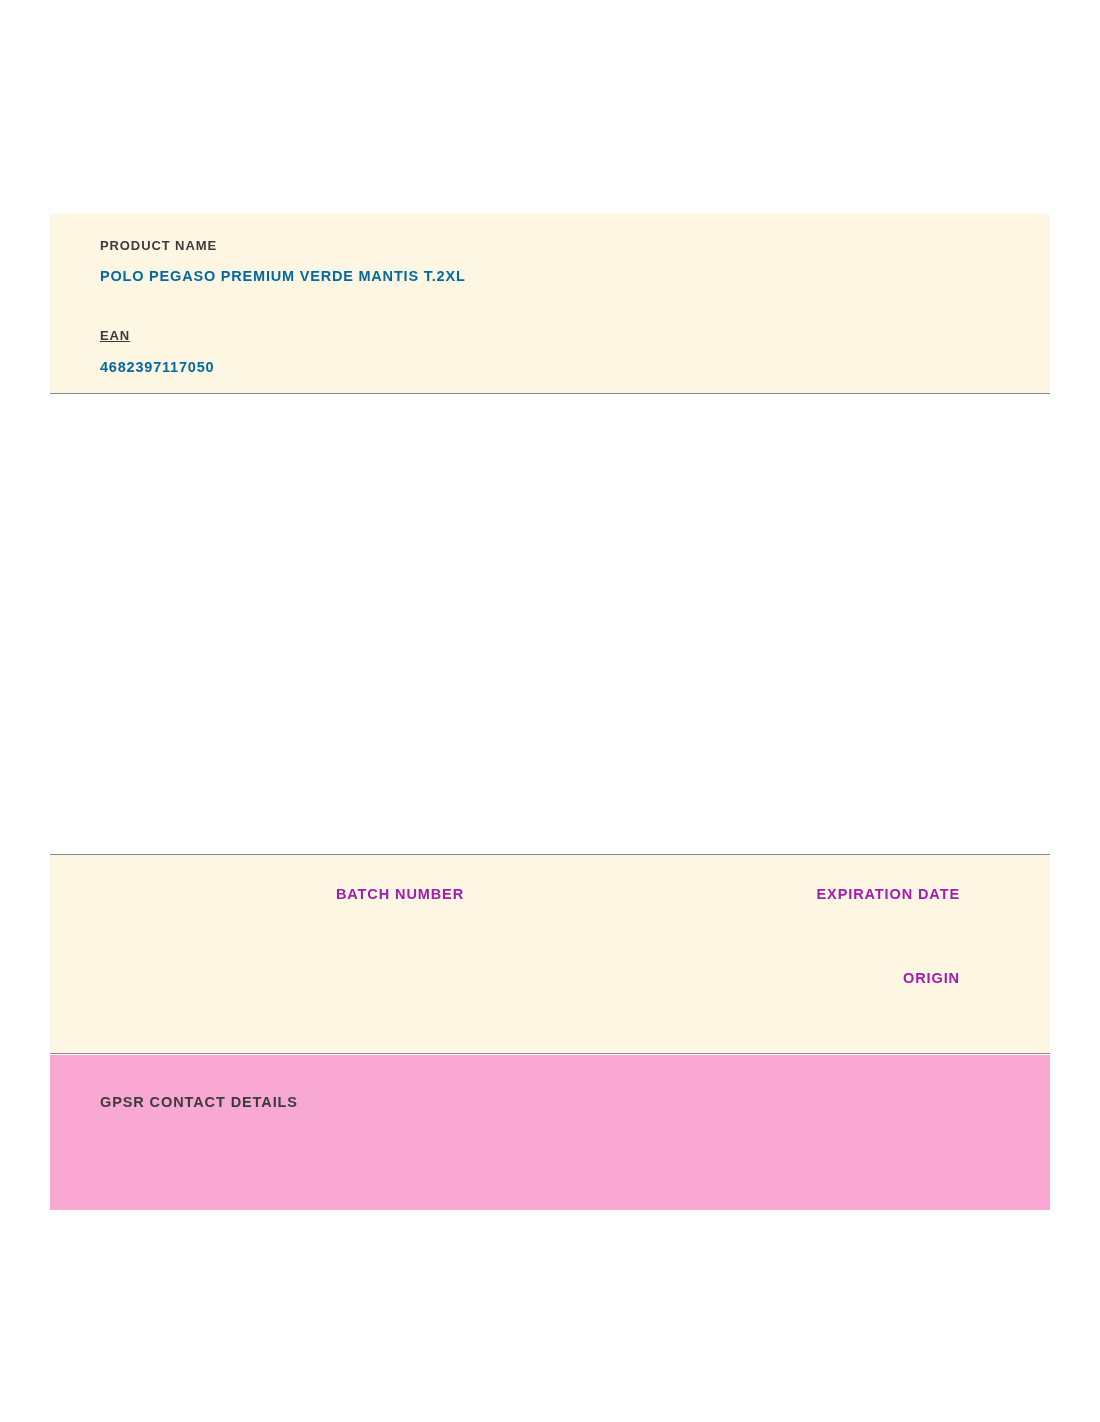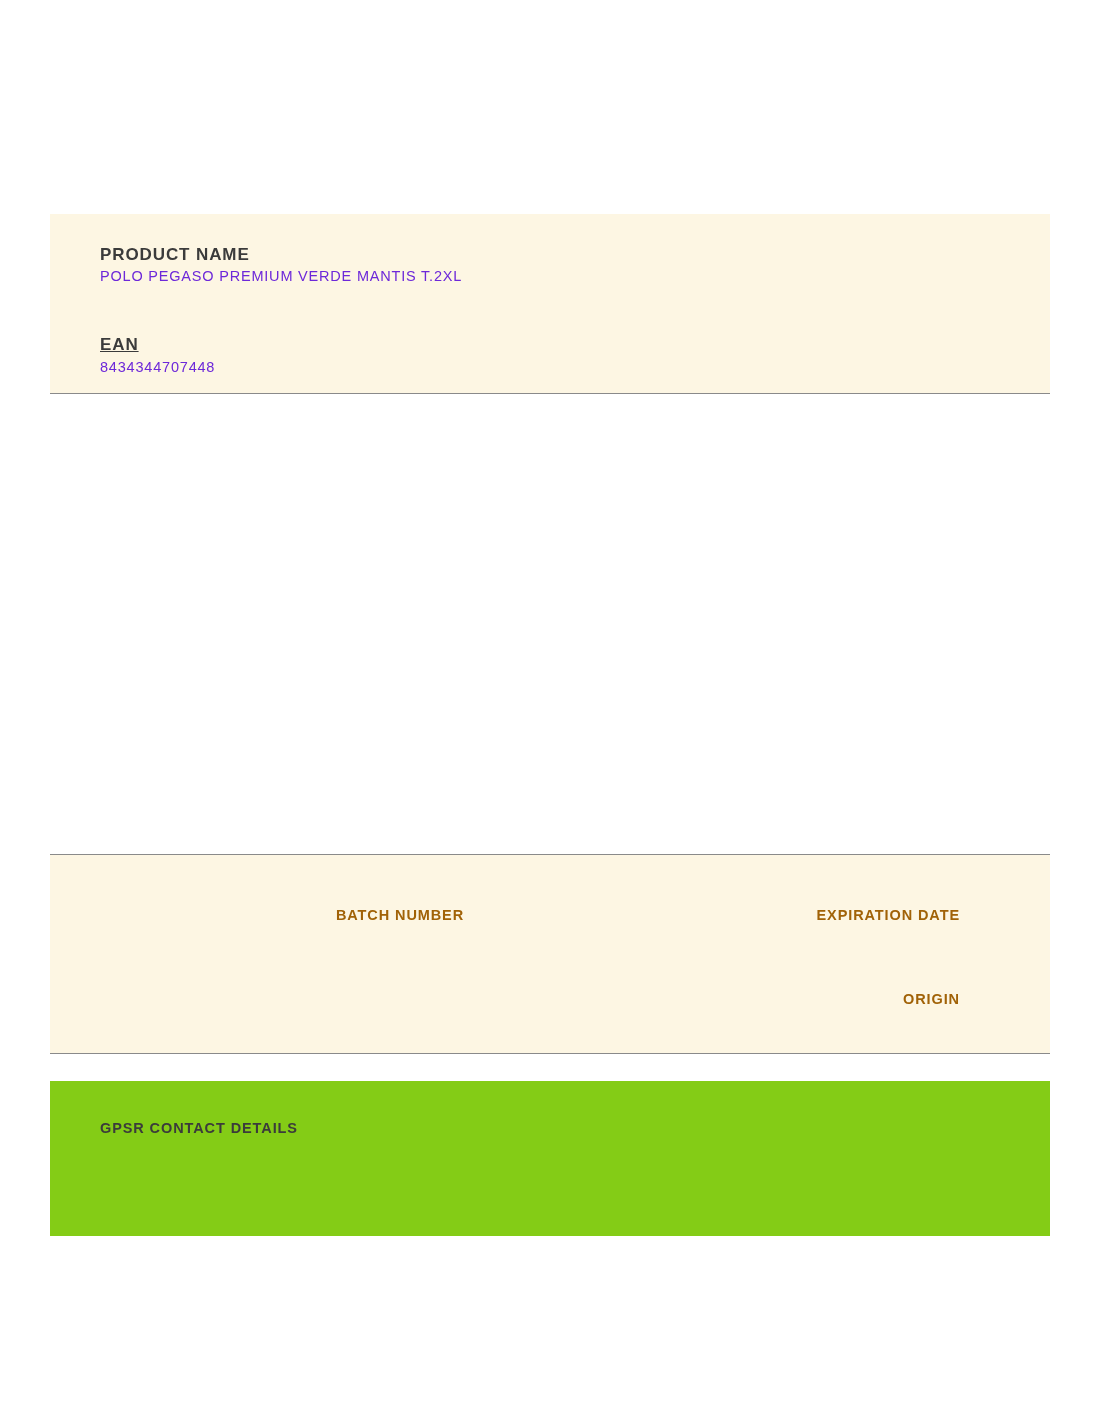"PRODUCT NAME" .field-label { font-size: 17px -> 13px; margin-top: 7px -> none }
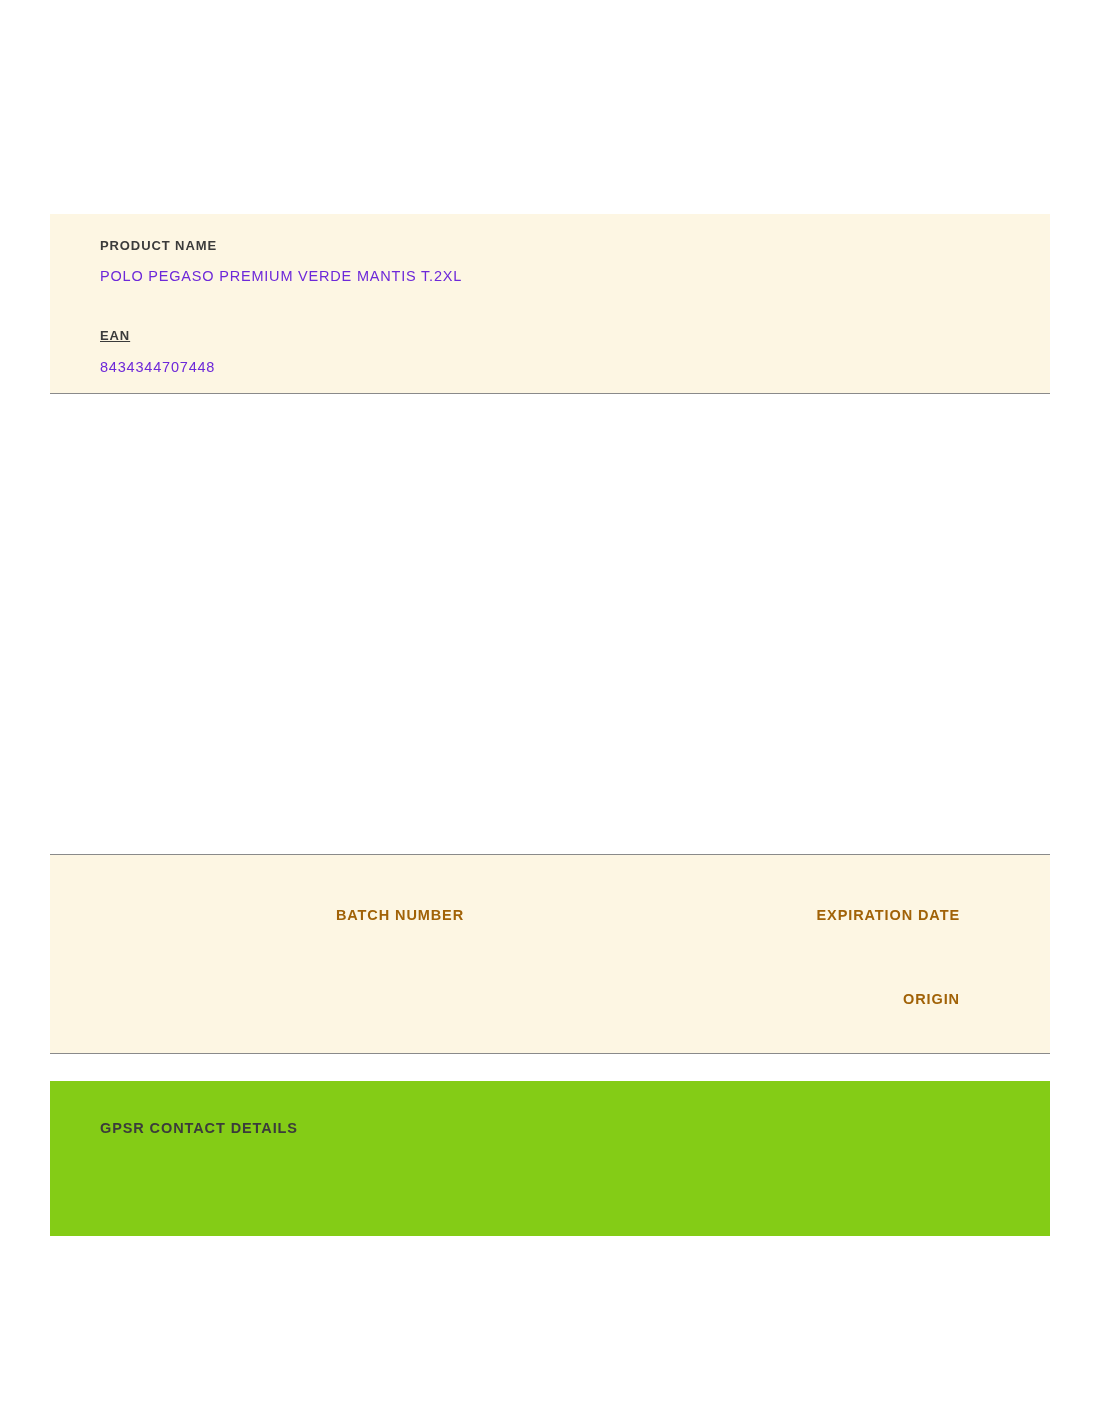"POLO PEGASO PREMIUM VERDE MANTIS" .field-value { color: #6d28d9 -> #0369a1; font-weight: normal -> bold }
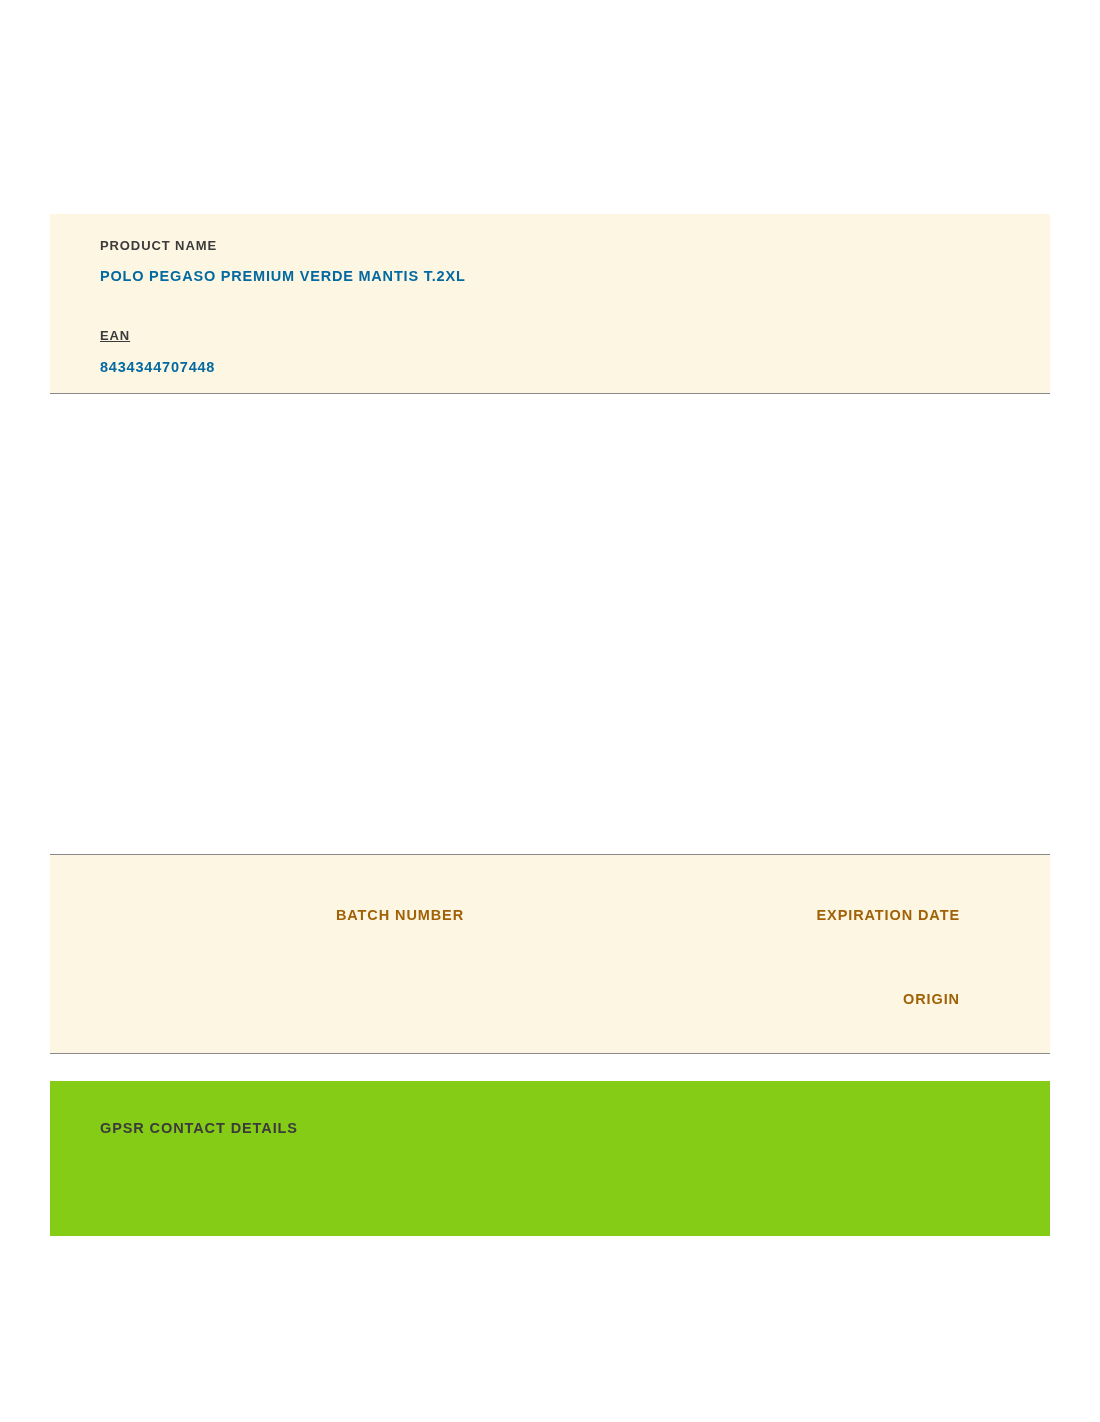"8434344707448" div.field-value { text: 8434344707448 -> 4682397117050 }
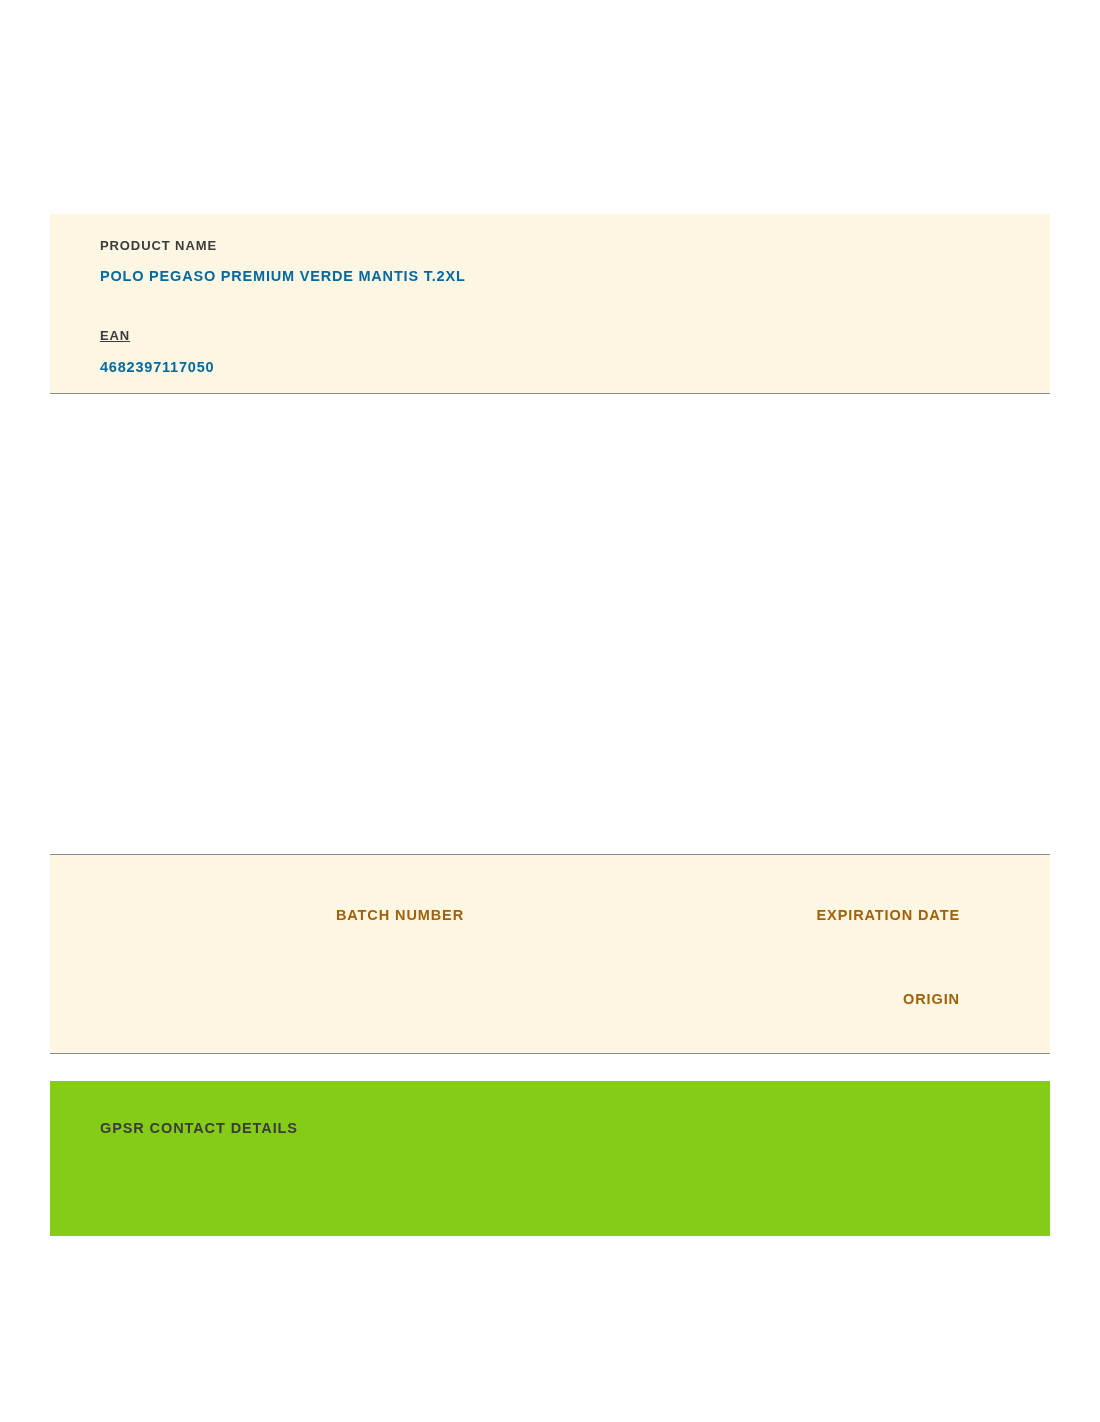"BATCH NUMBER" .detail-cell { color: #a16207 -> #a21caf; margin-top: 21px -> none }
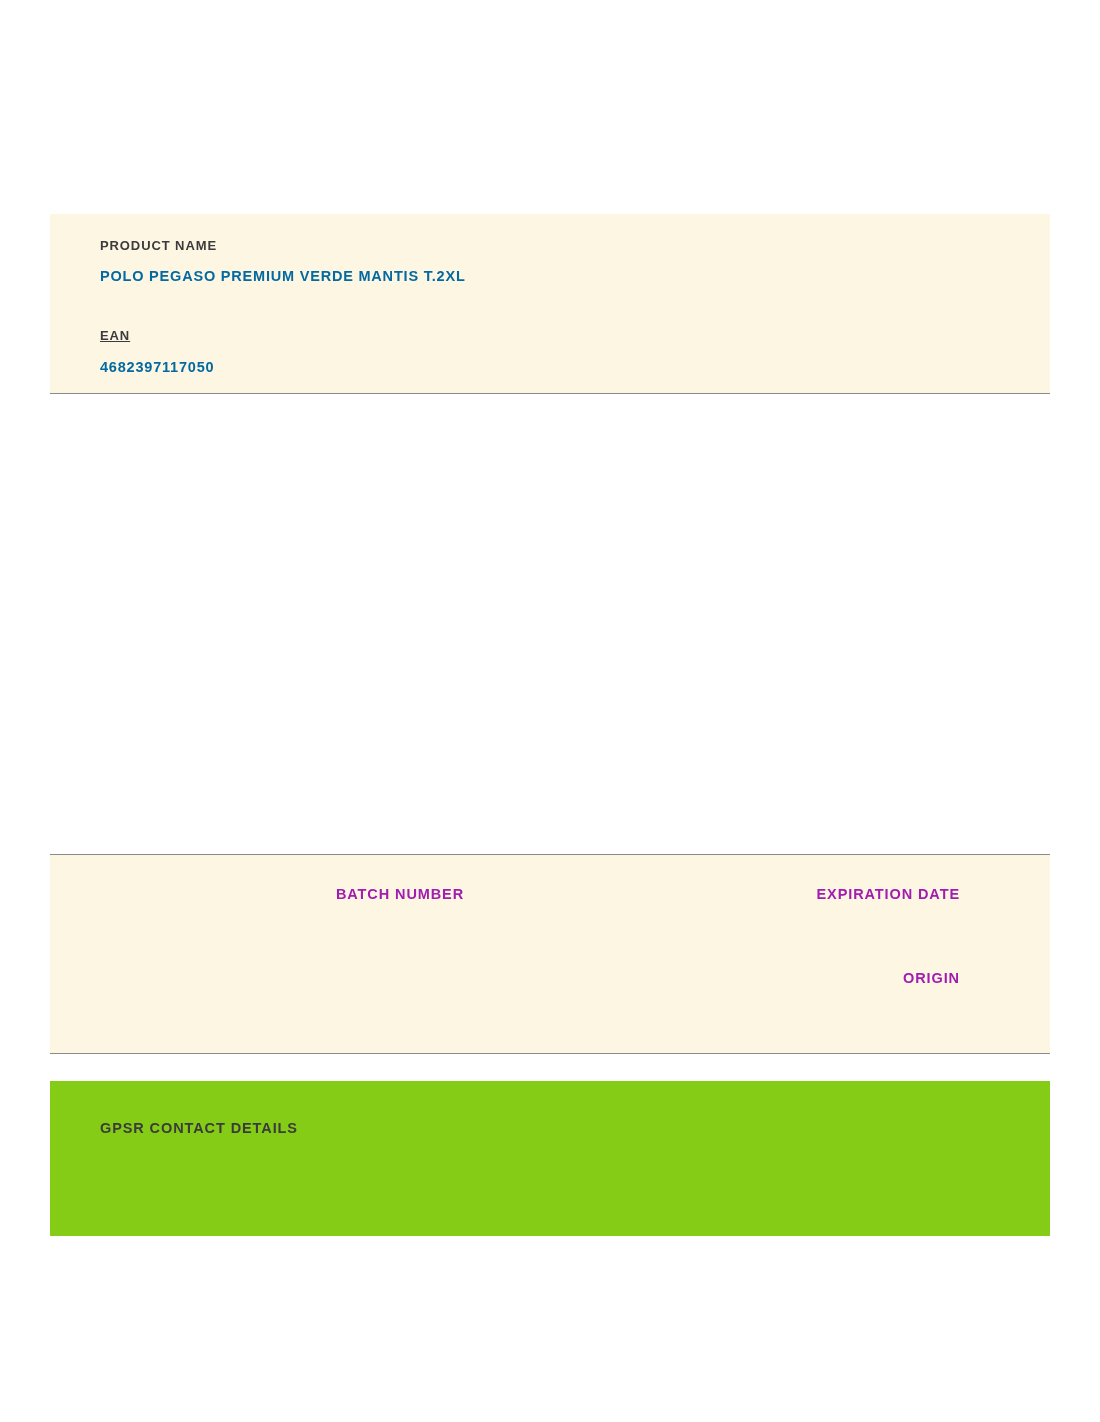"GPSR CONTACT DETAILS" .gpsr-block { background: #84cc16 -> #f9a8d4; margin-top: 26px -> none }
